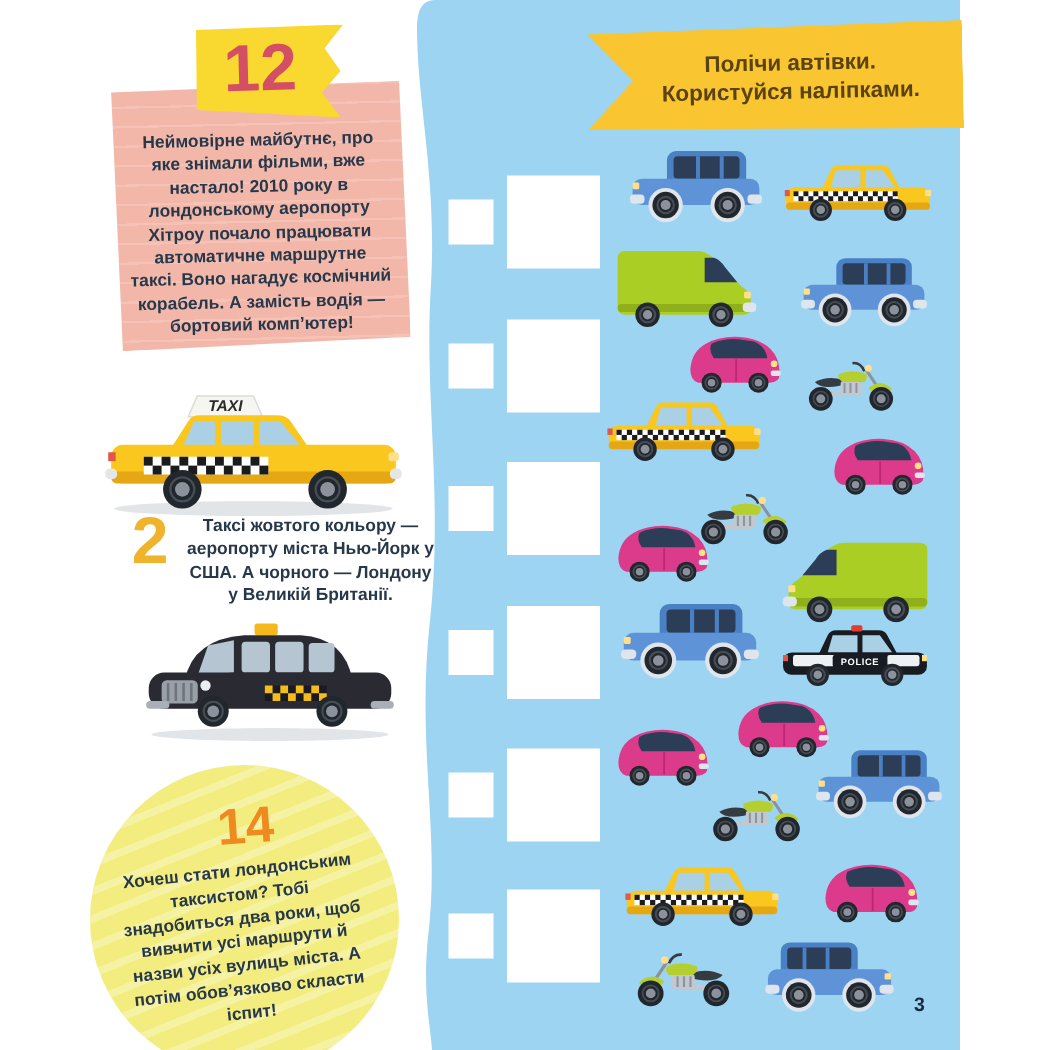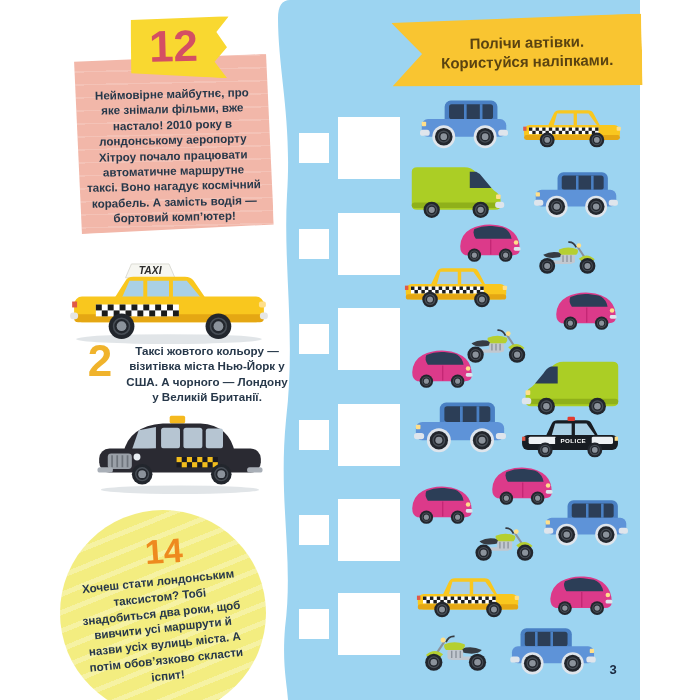"Таксі жовтого кольору — візитівка" div { text: візитівка -> аеропорту }
